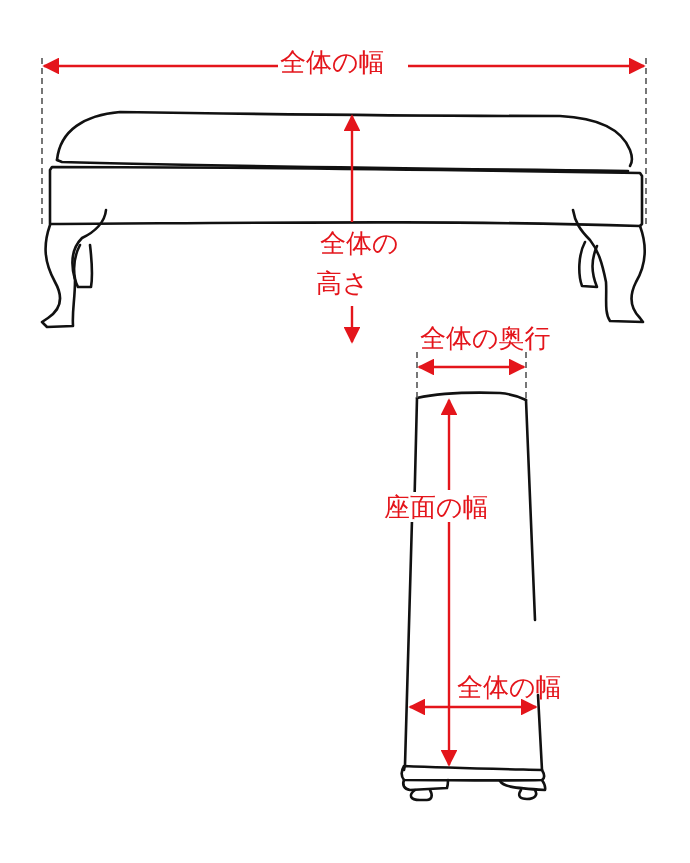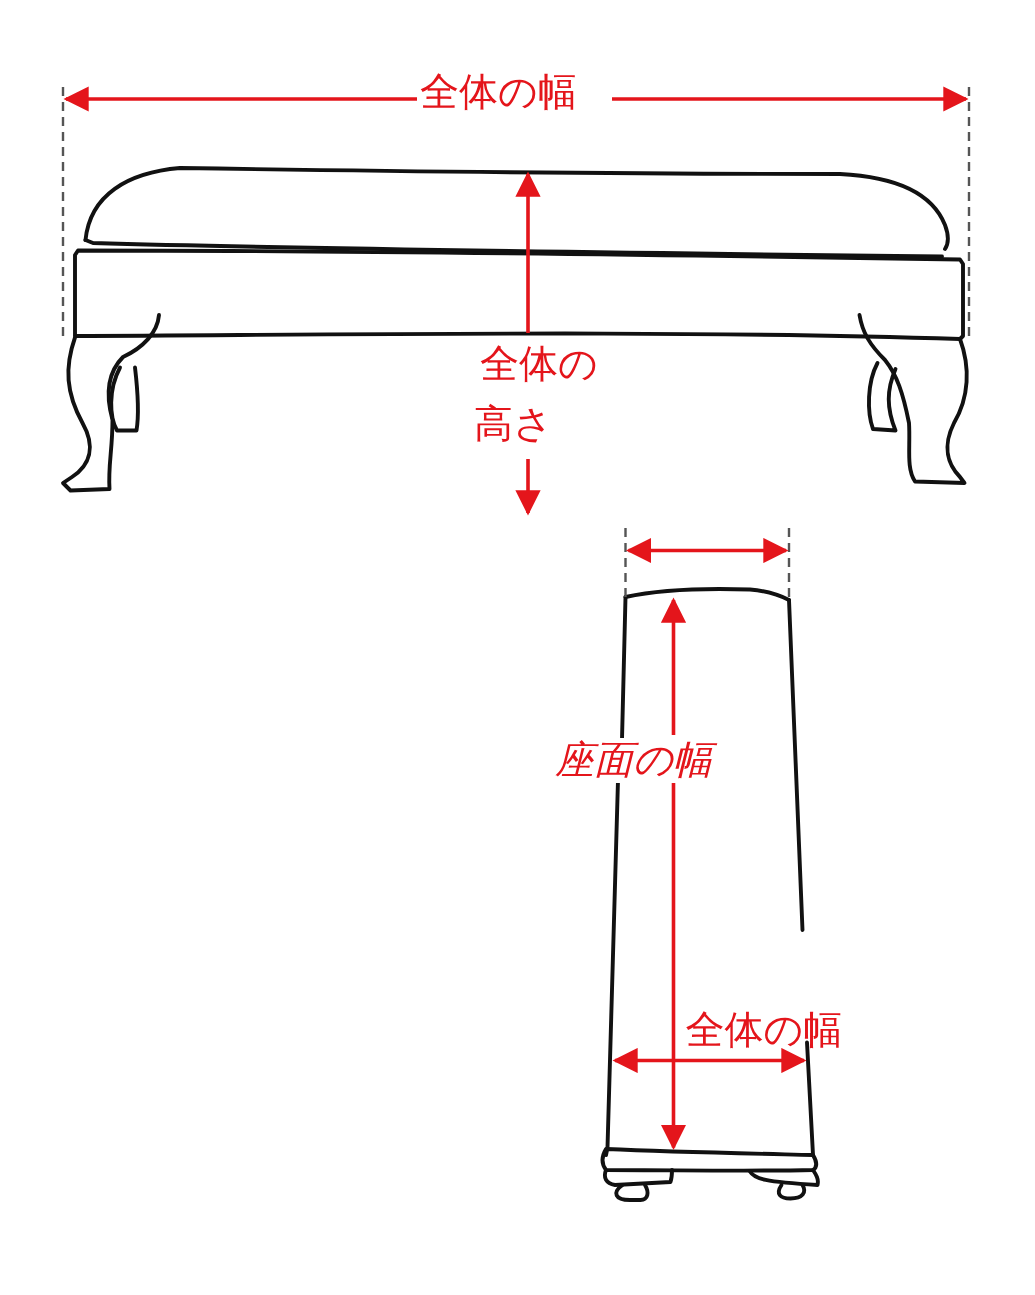"全体の奥行" div.lbl { html: none -> <div>全体の奥行</div> }
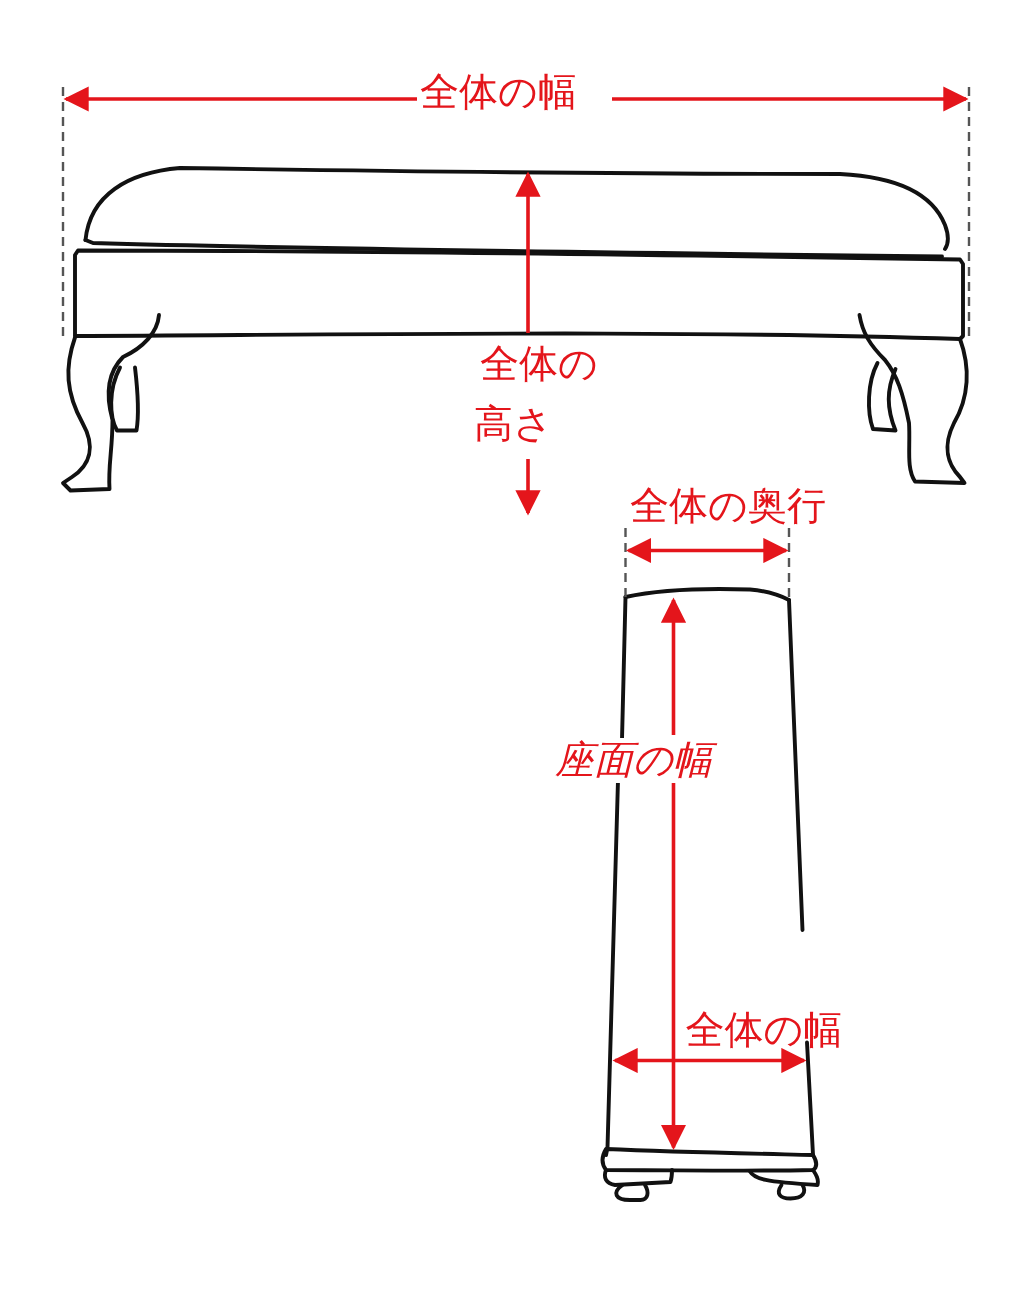"座面の幅" div.lbl { font-style: italic -> none; left: 370px -> 384px }
